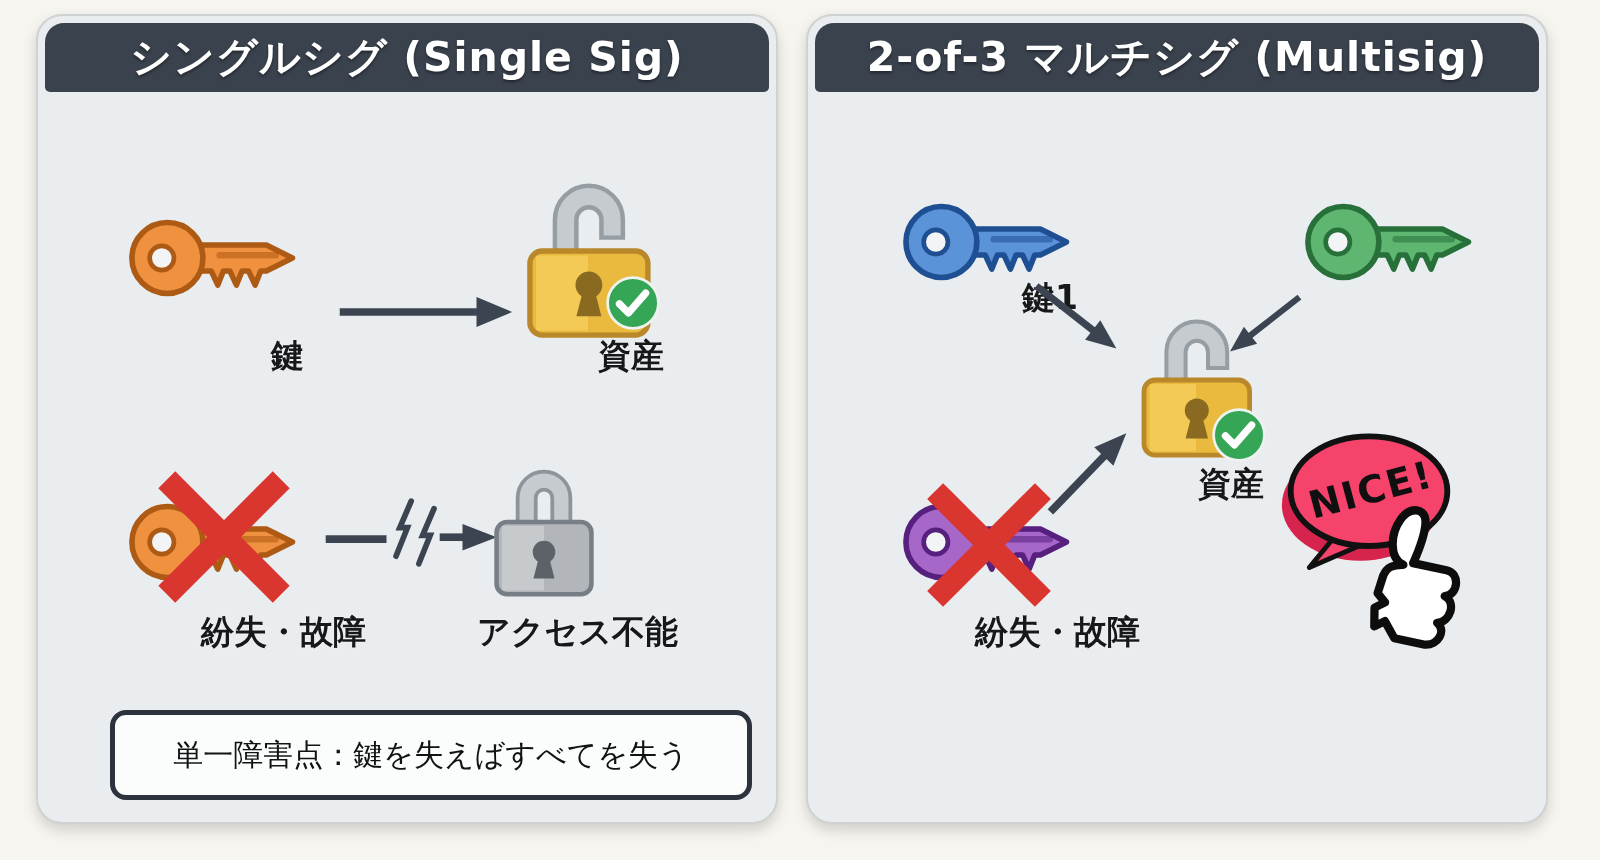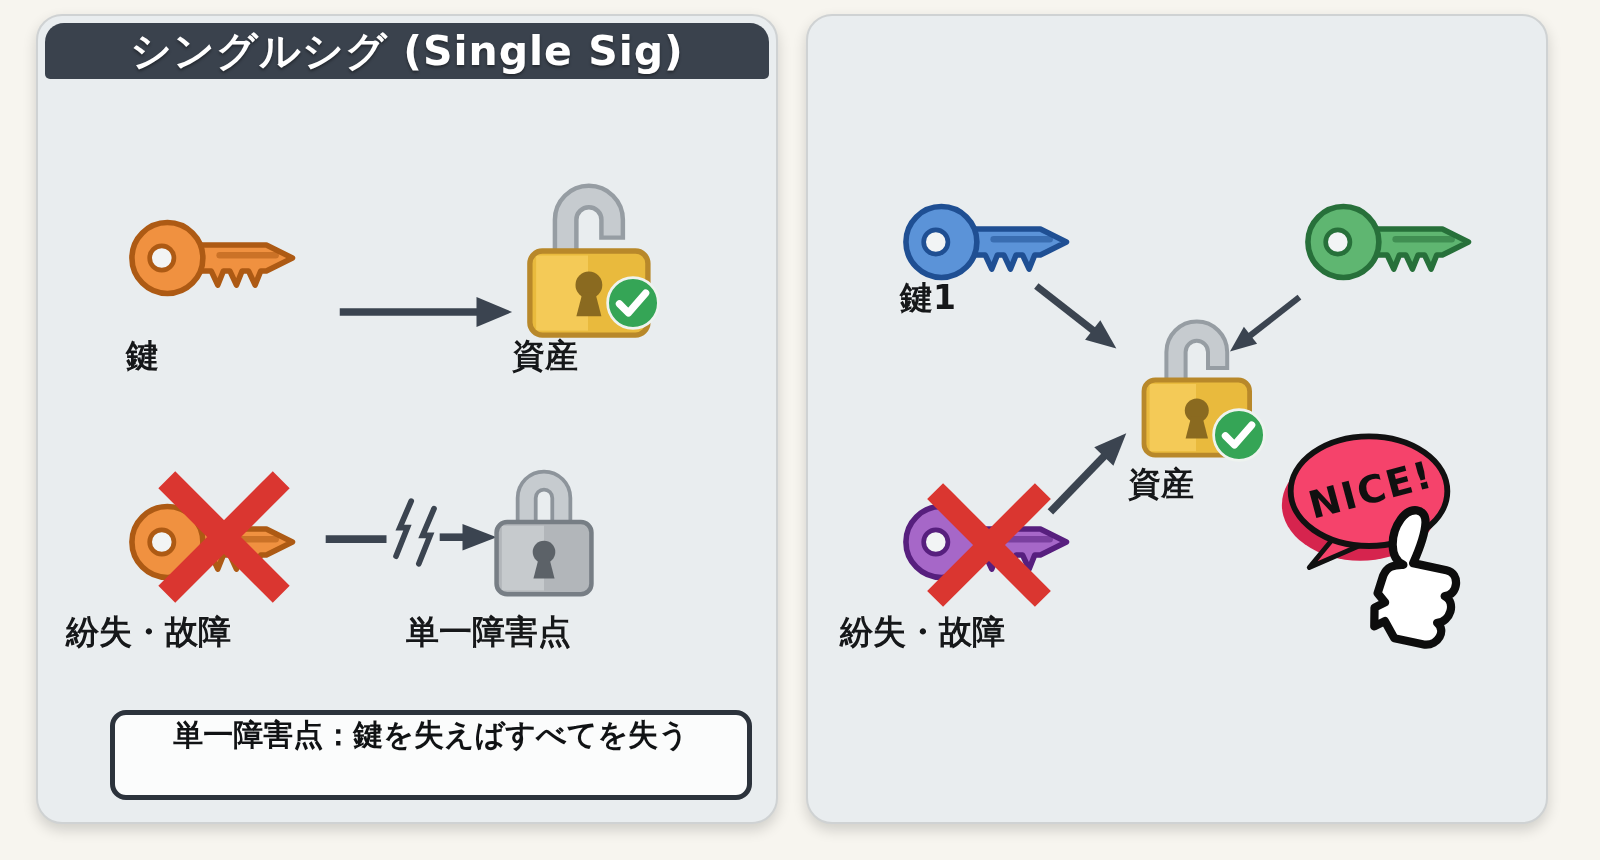"シングルシグ (Single Sig)" .panel-header { align-items: flex-end -> center; height: 56px -> 69px }
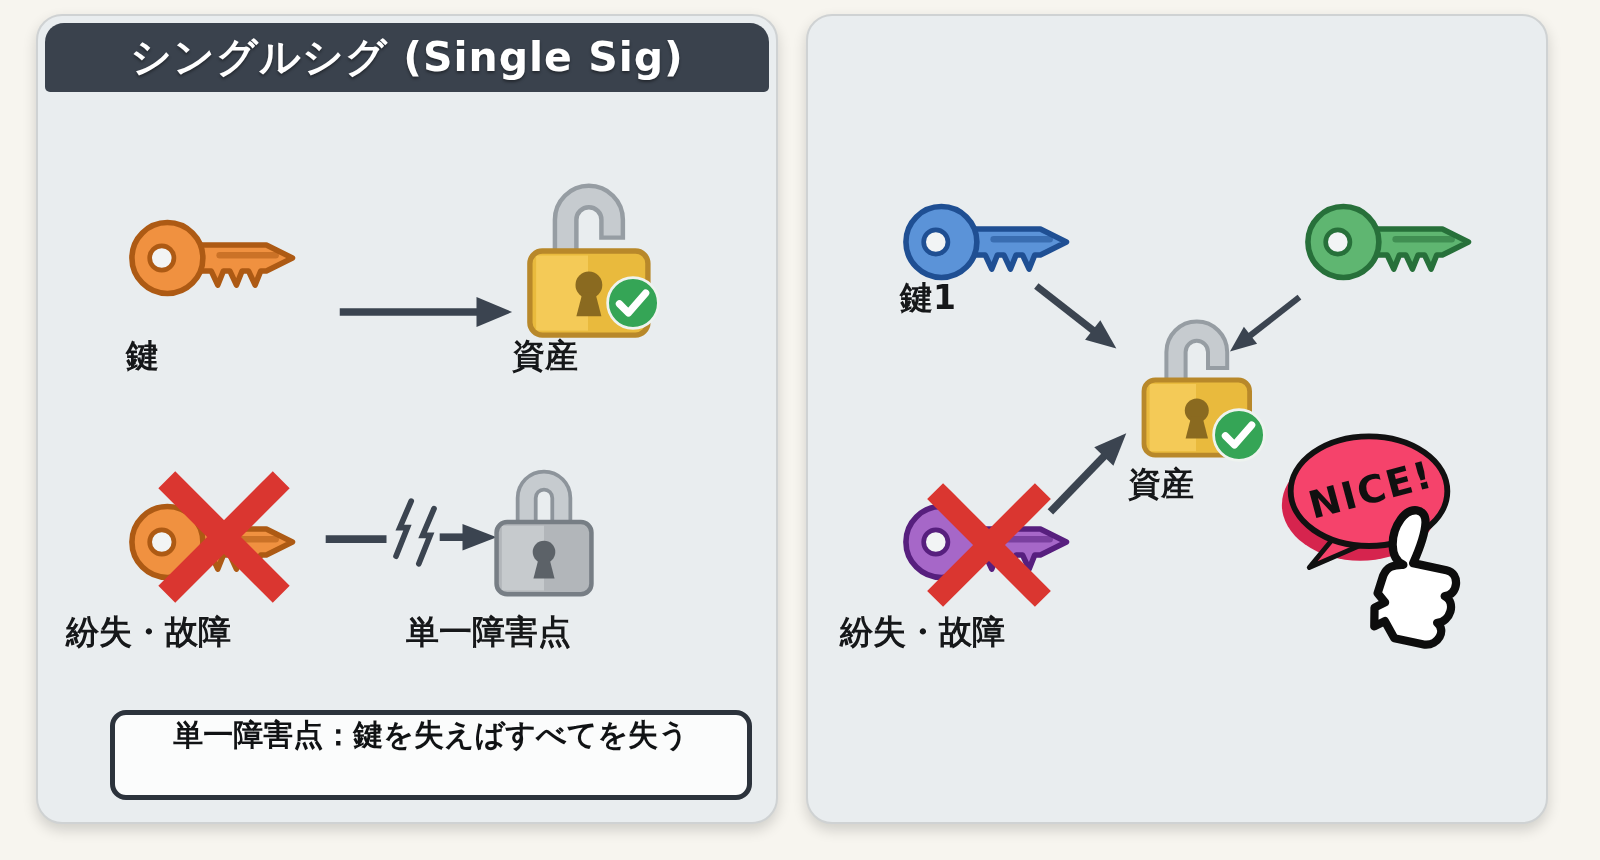"2-of-3 マルチシグ (Multisig)" div.panel-header { html: none -> <div> <span>2-of-3 マルチシグ (Multisig)</span> </div> }
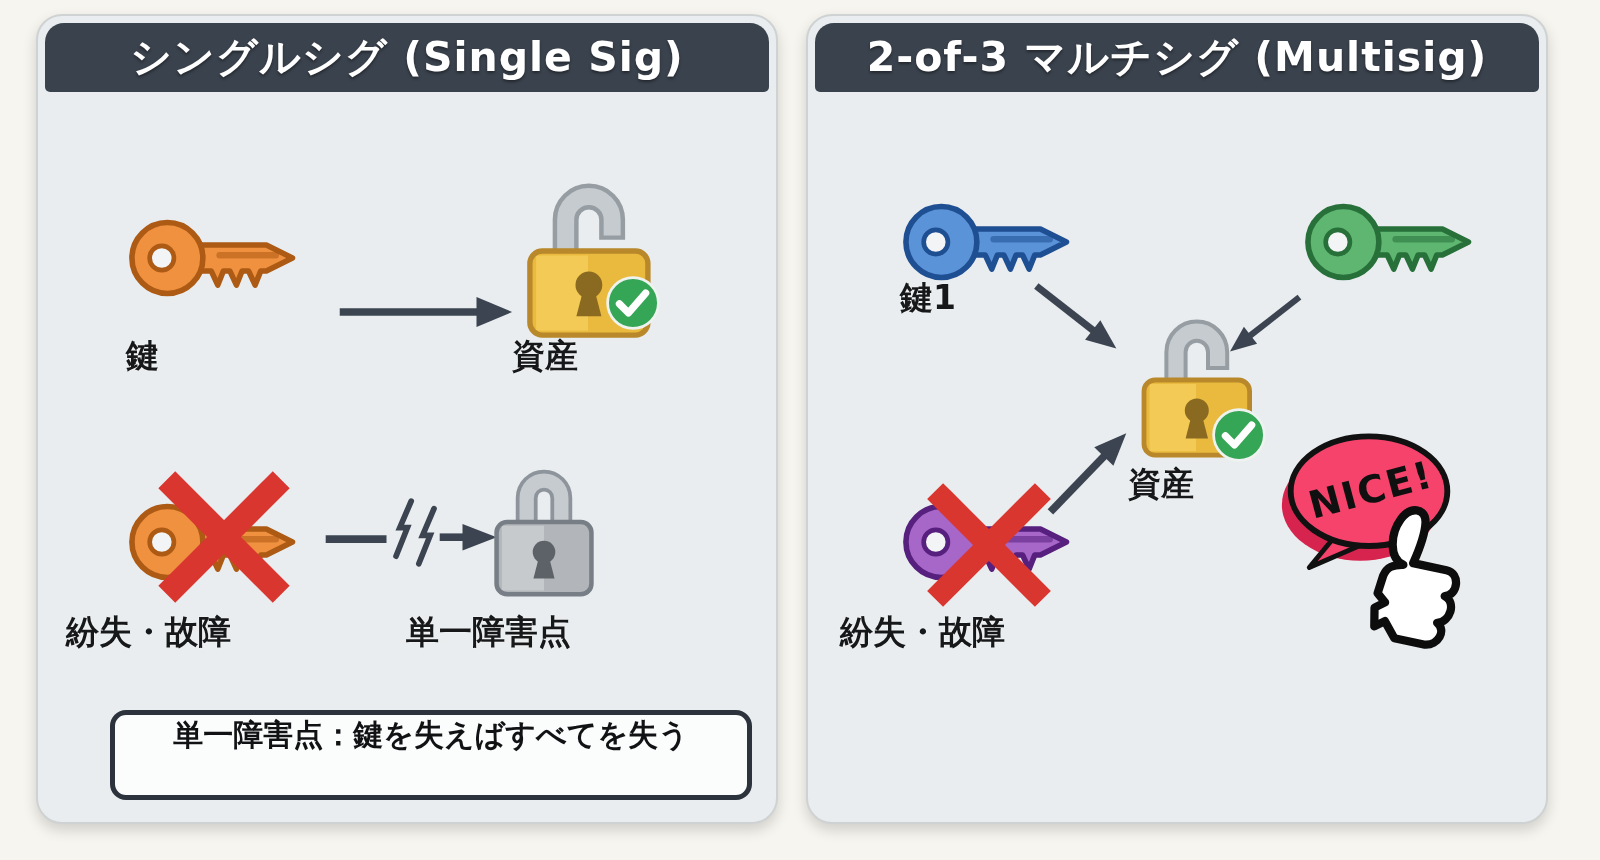"鍵1" .lbl { text-align: left -> right }
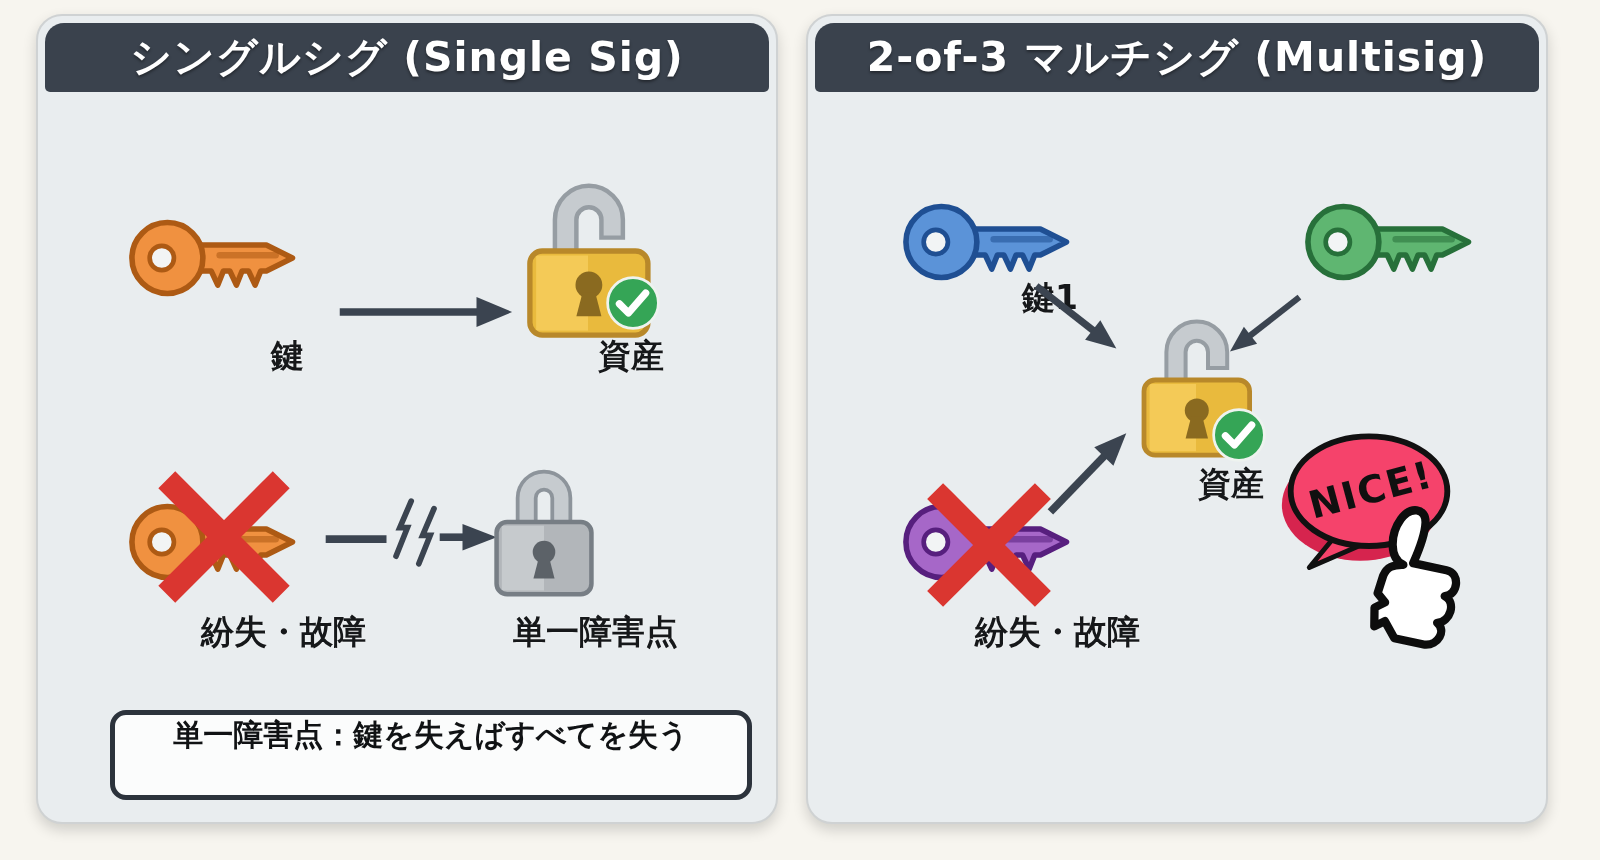"単一障害点" div.lbl { text: 単一障害点 -> アクセス不能 }
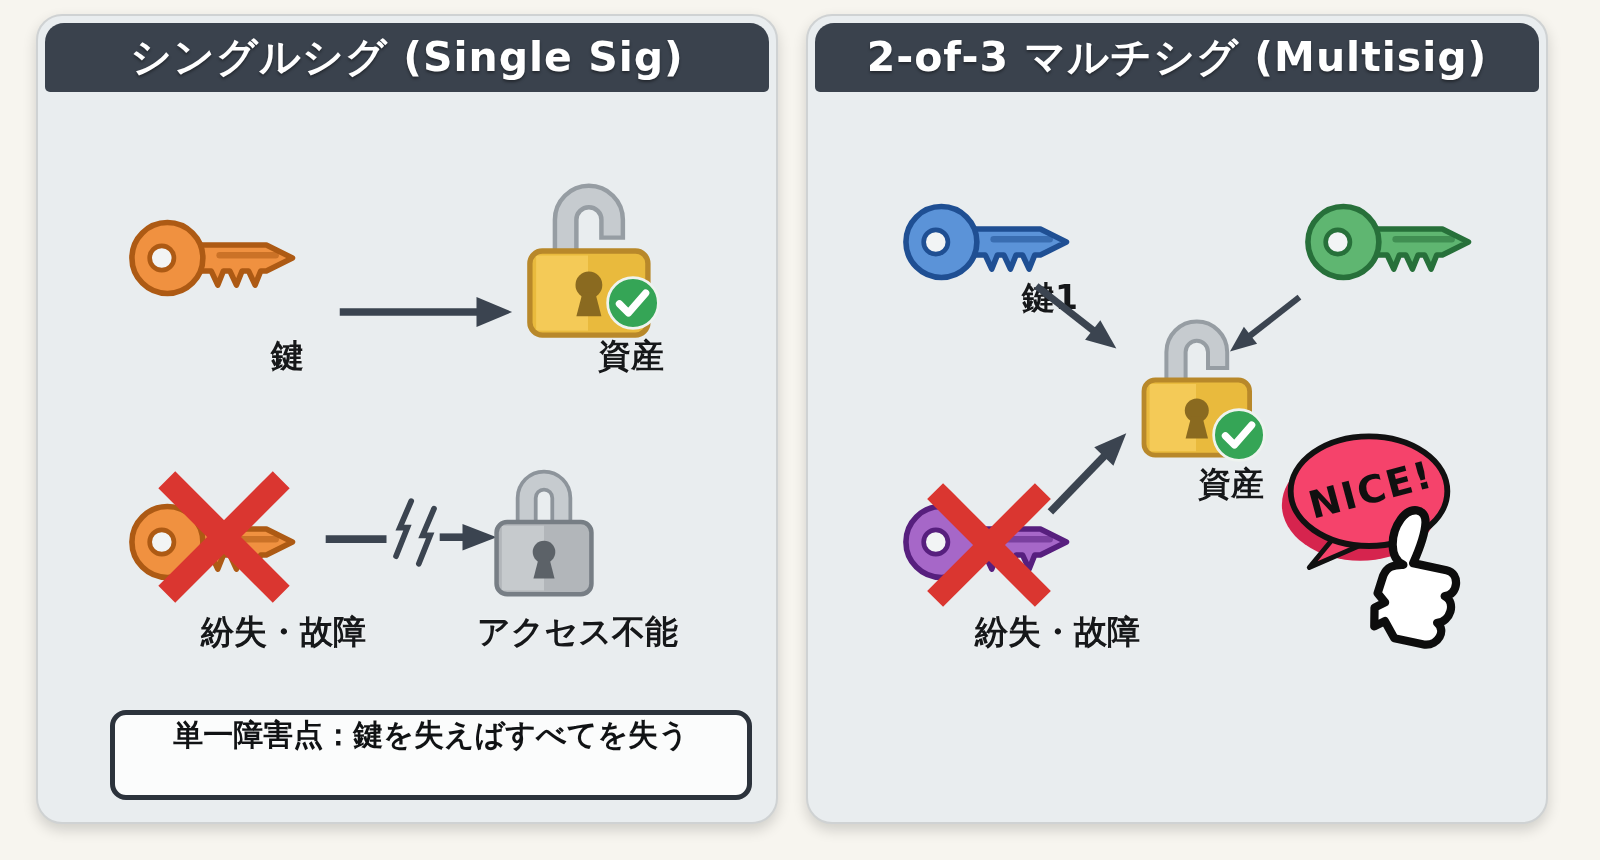"単一障害点：鍵を失えばすべてを失う" .caption { align-items: none -> center; font-weight: 700 -> 400 }
